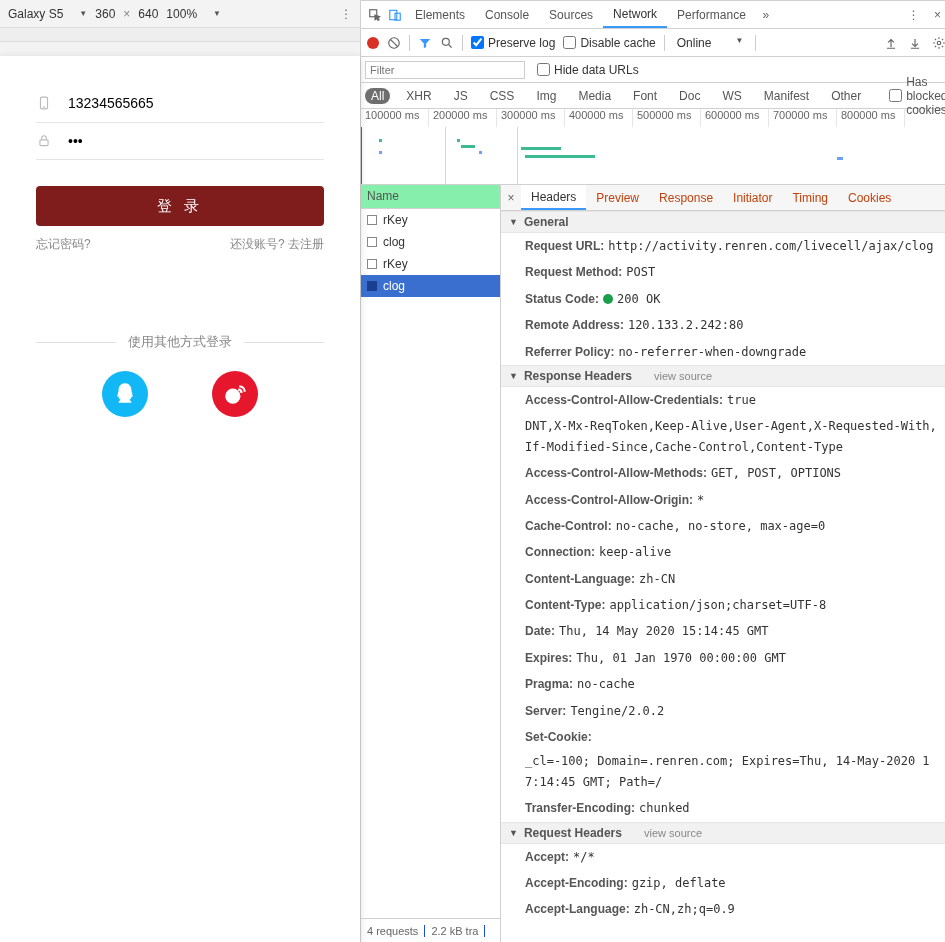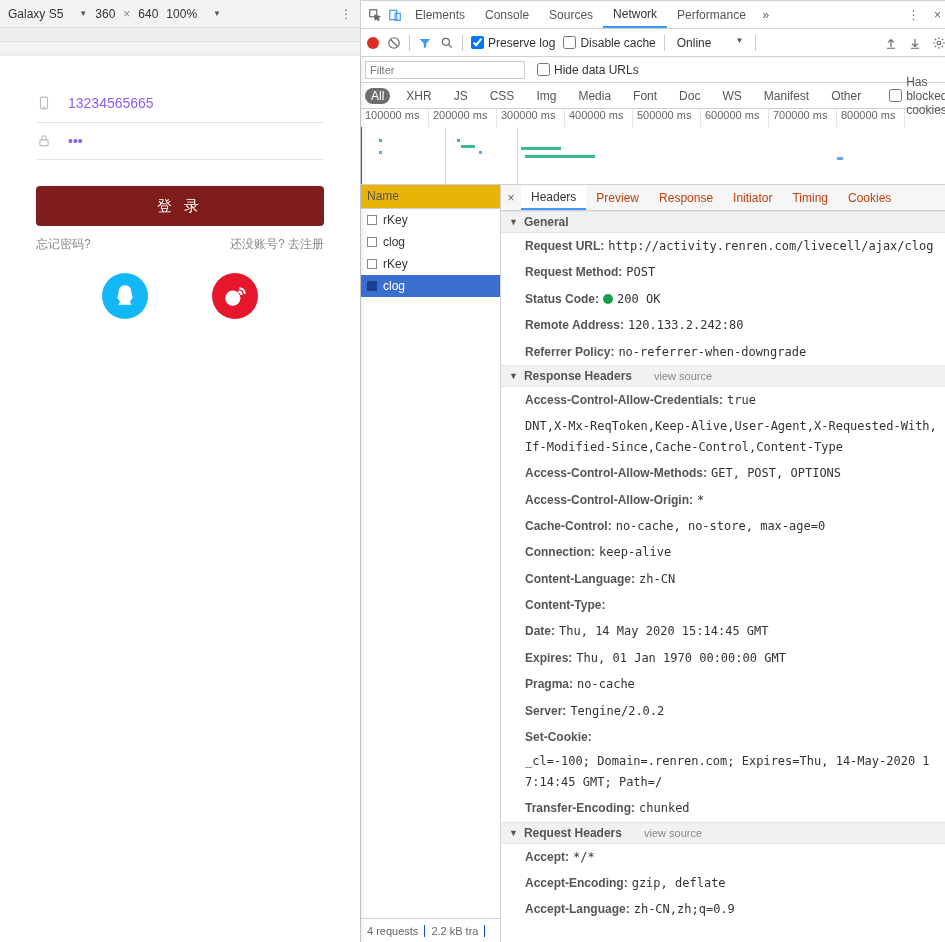"13234565665" .field input { color: #8b5cf6 -> #000000 }
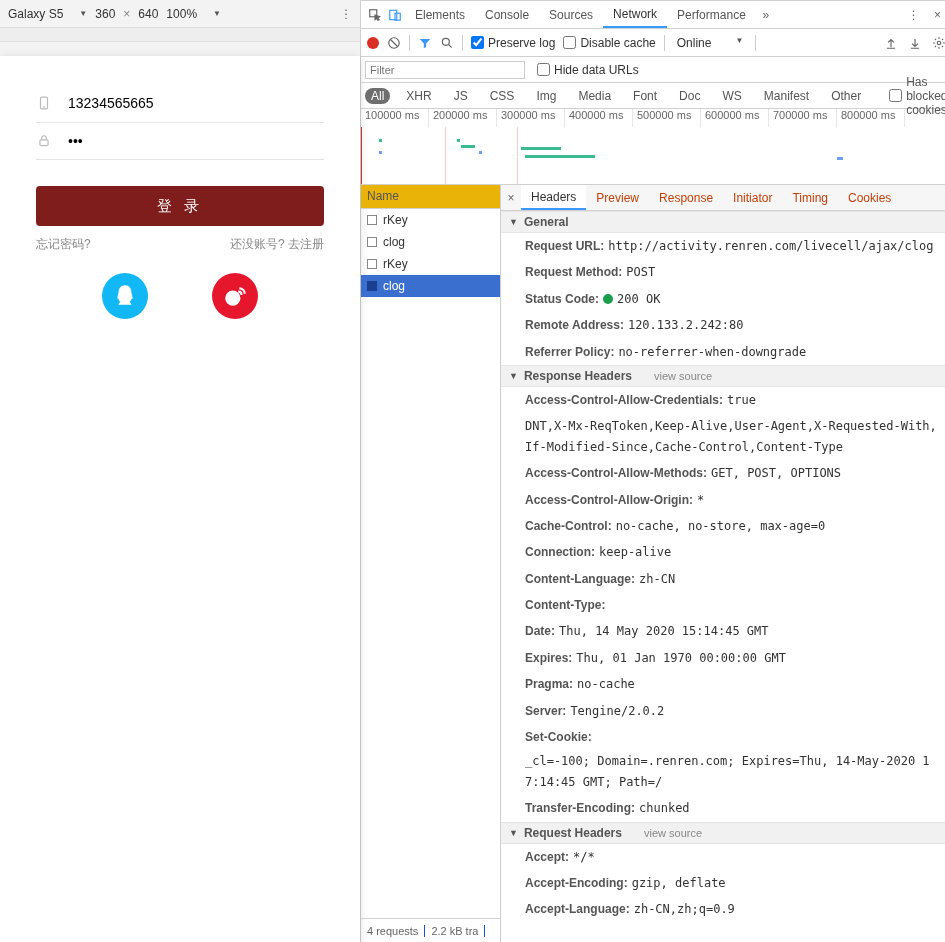"Name" .req-head { background: #eab308 -> #86efac }
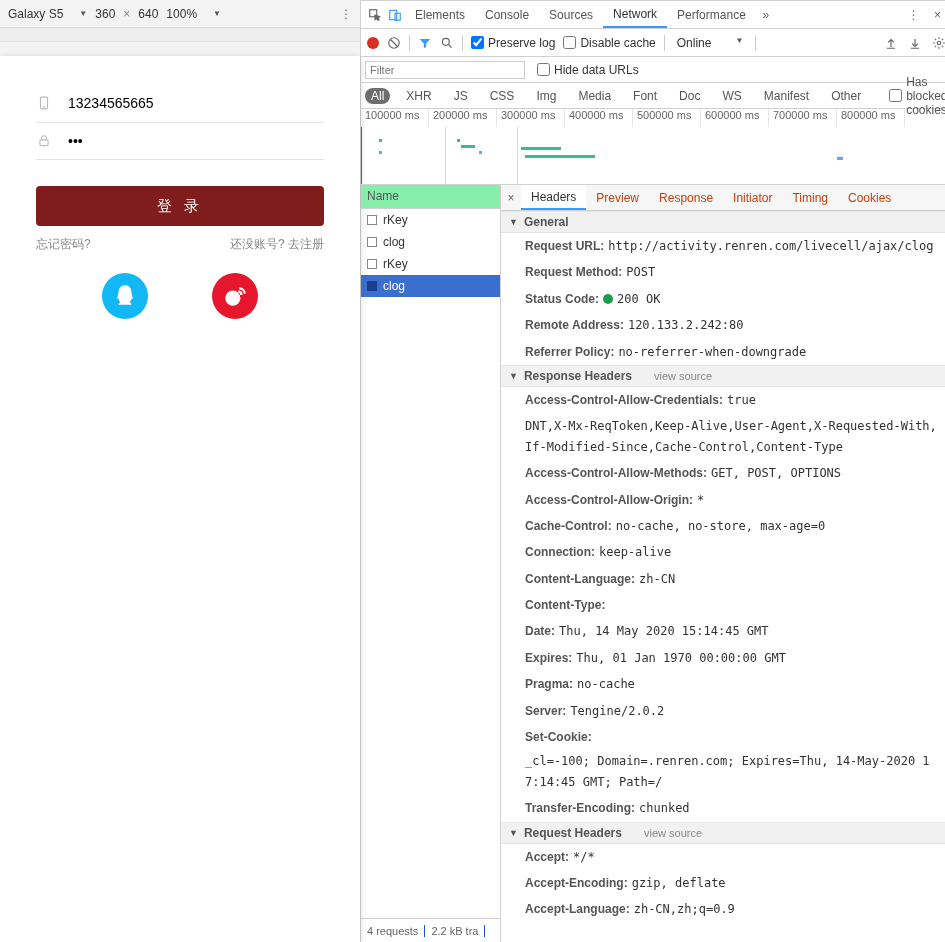"使用其他方式登录" div.alt-title { html: none -> <div> <span>使用其他方式登录</span> </div> }
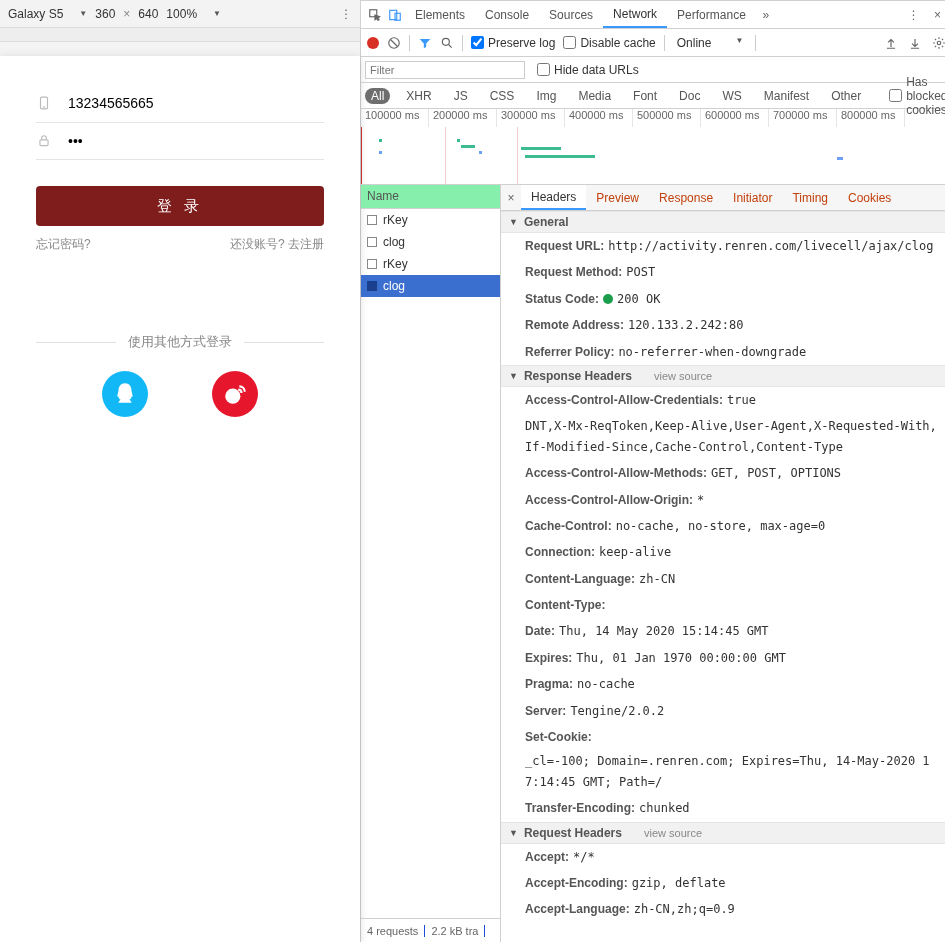"application/json;charset=UTF-8" span.v { html: none -> <span>application/json;charset=UTF-8</span> }
